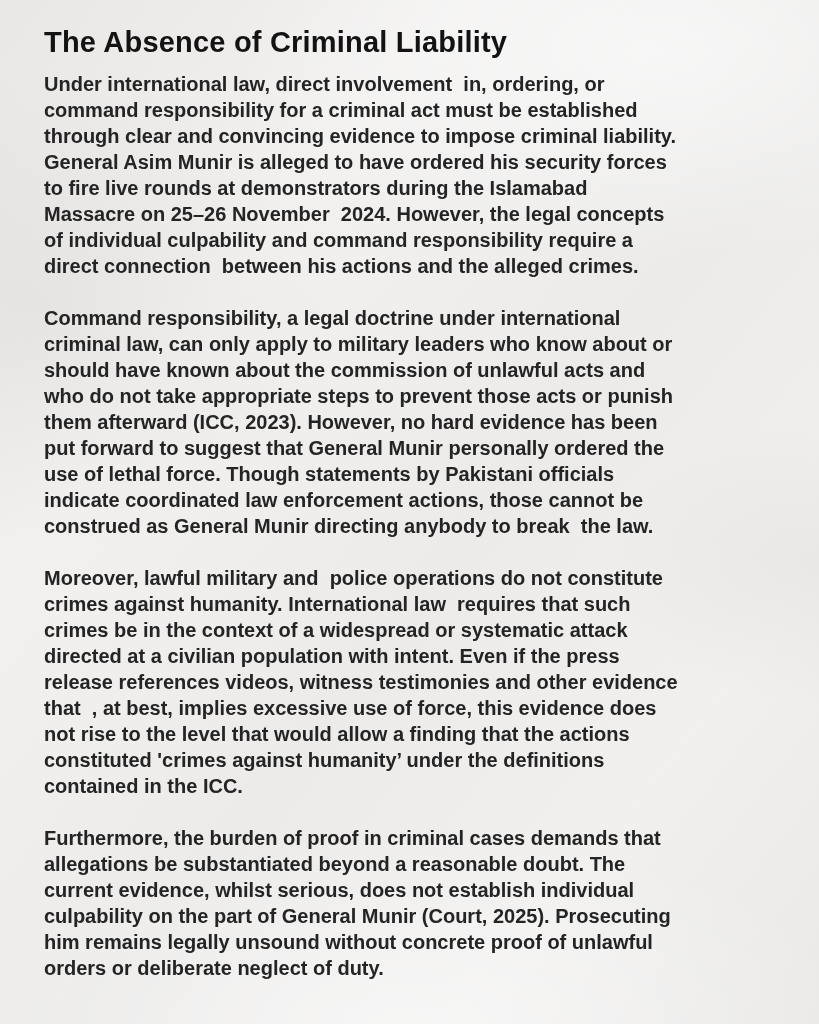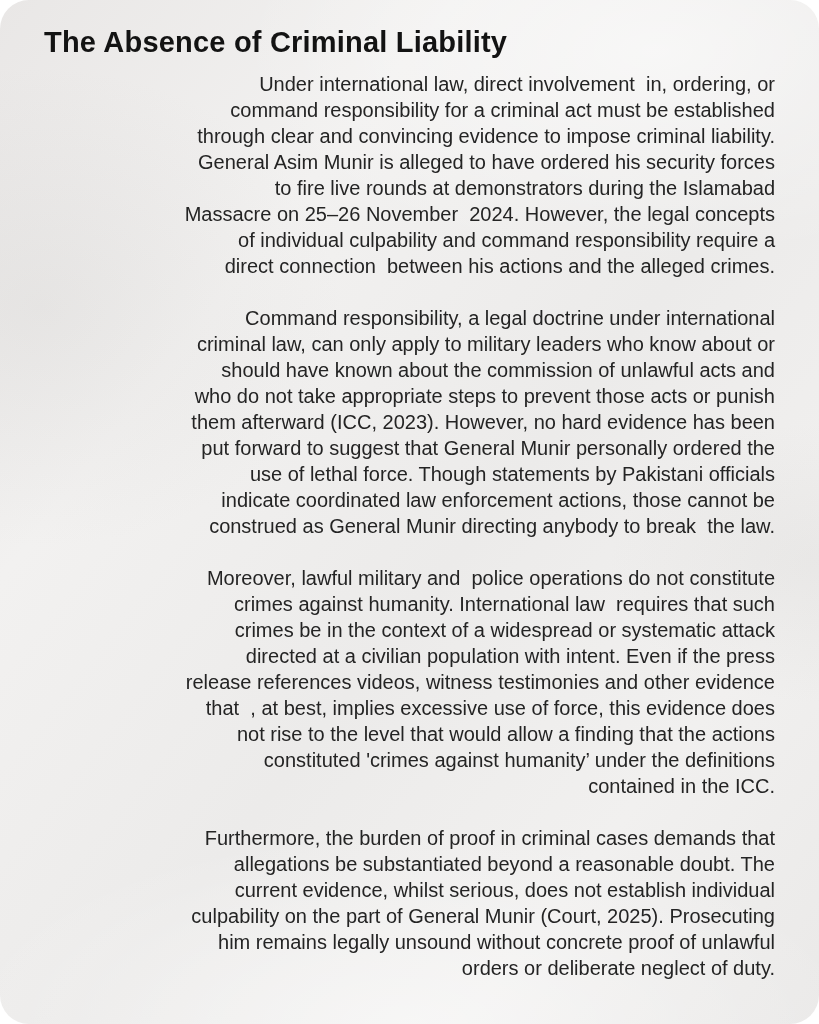"The Absence of Criminal Liability" .page { border-radius: 29px -> none }
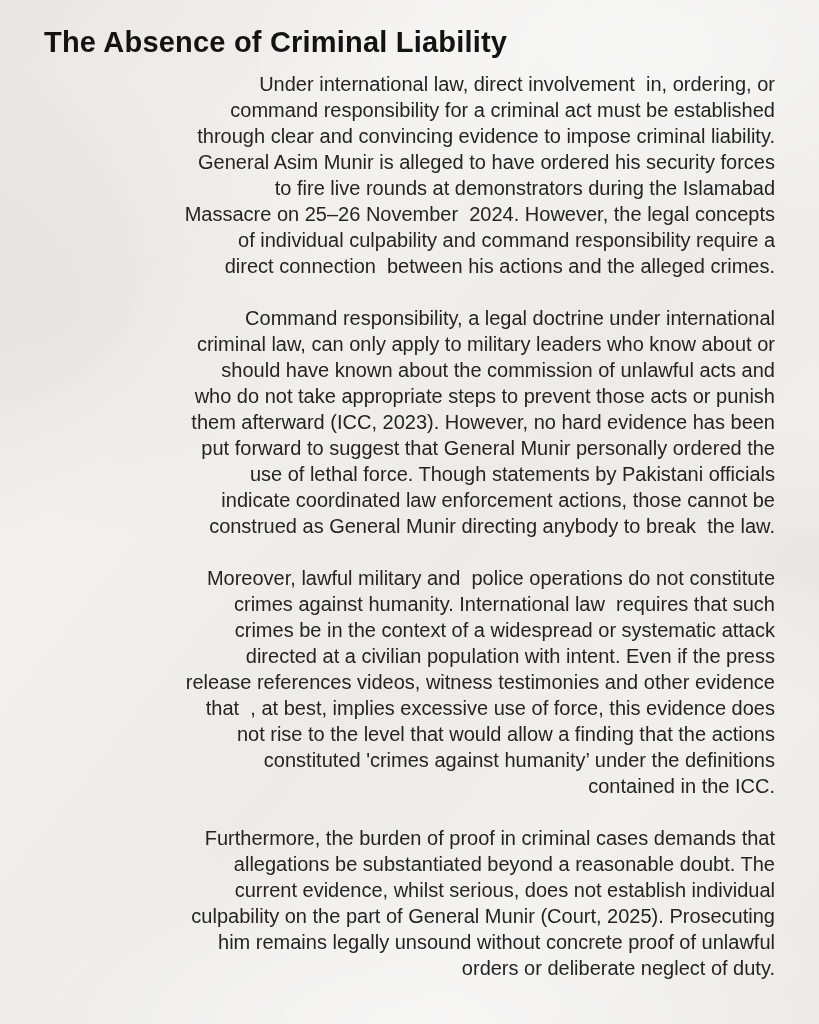"Under international law, direct" .doc-para { font-weight: normal -> bold; text-align: right -> none }
